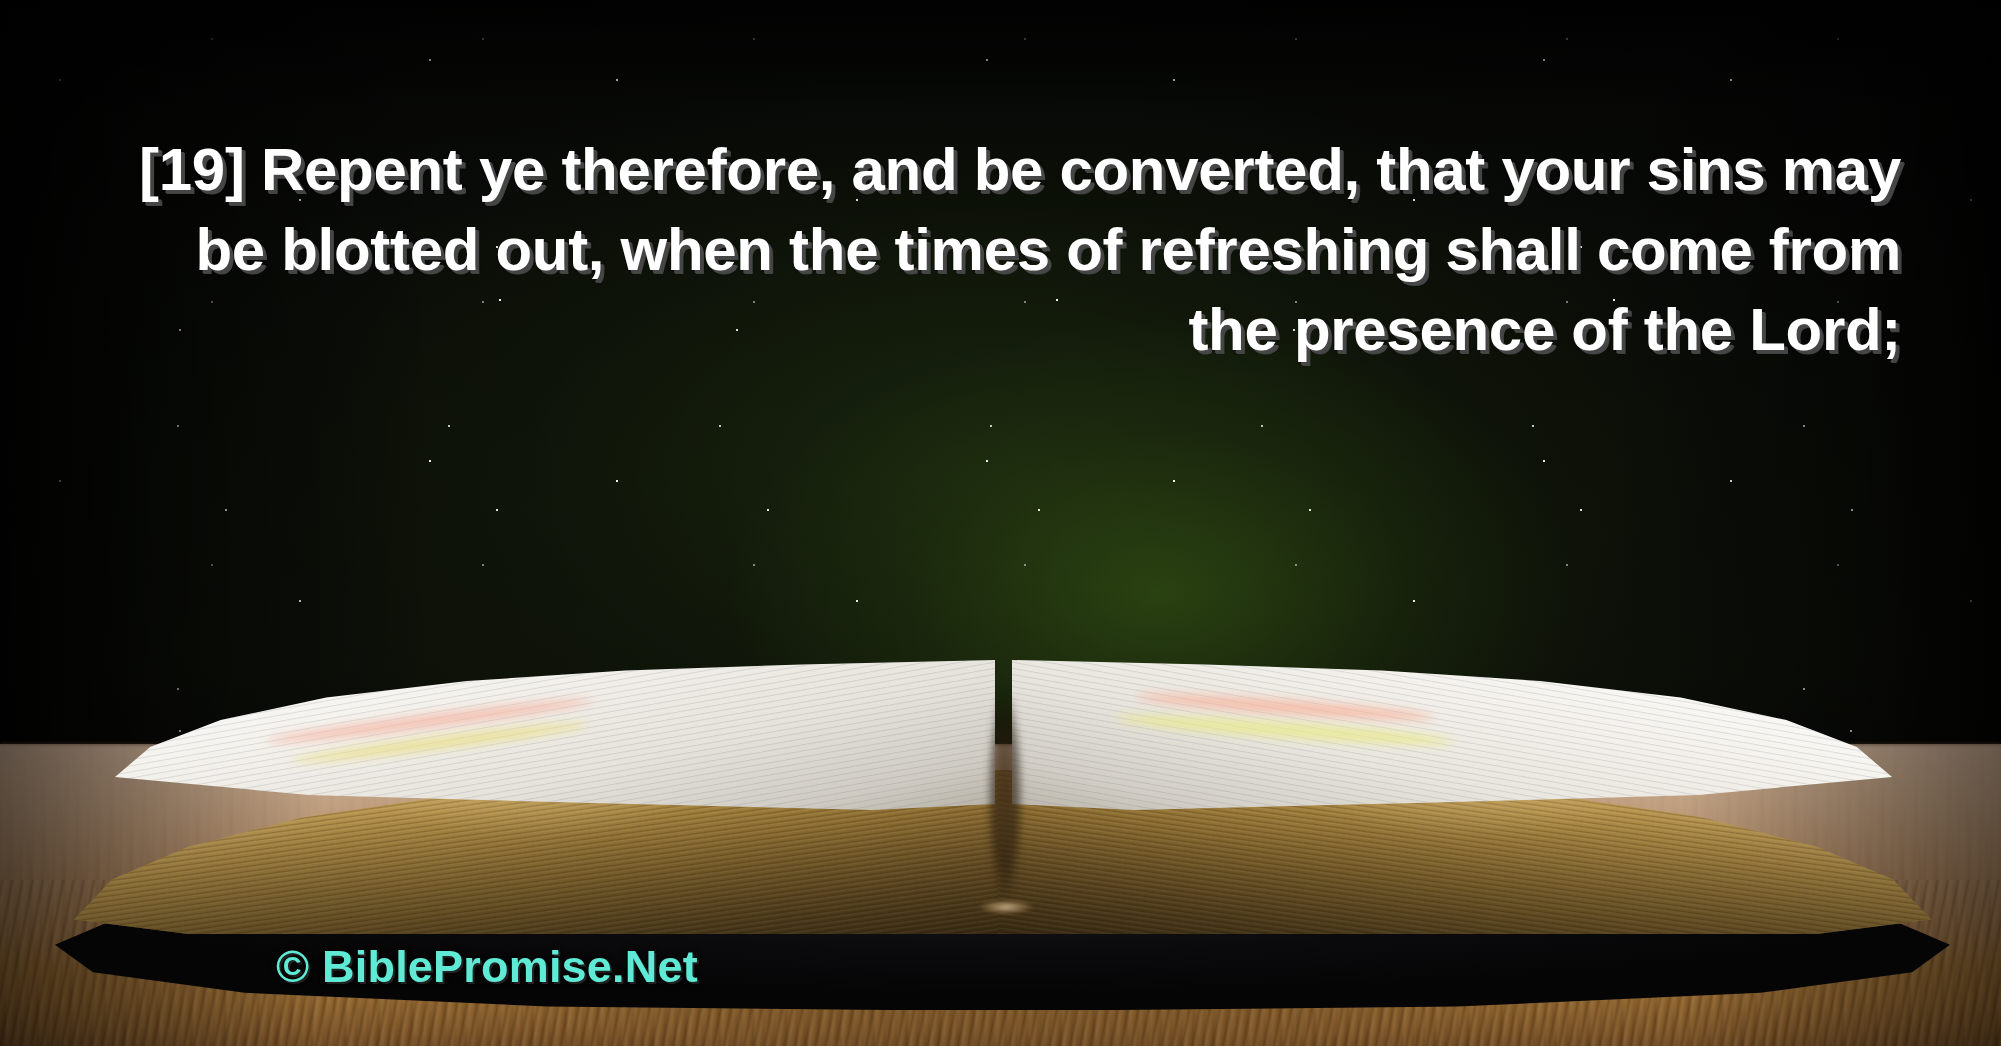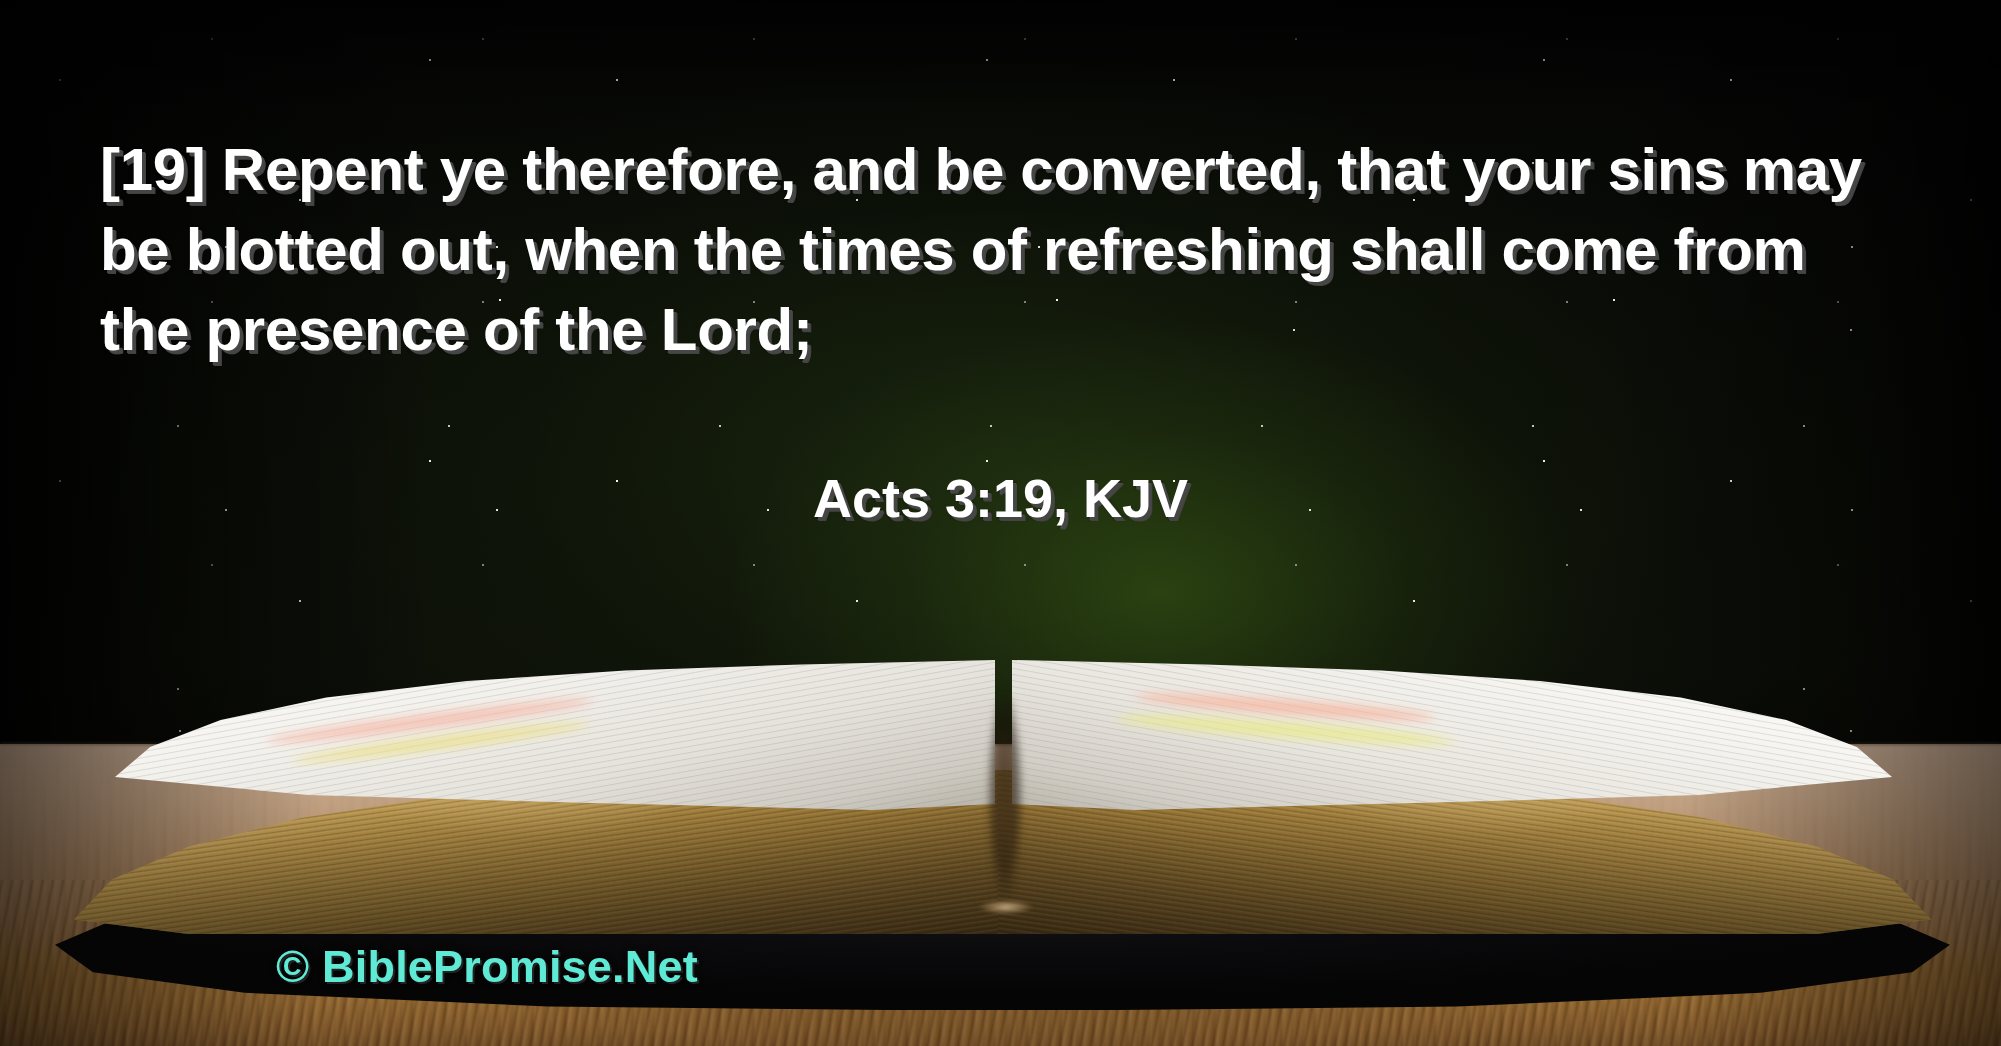"[19] Repent ye therefore, and" .verse { text-align: left -> right }
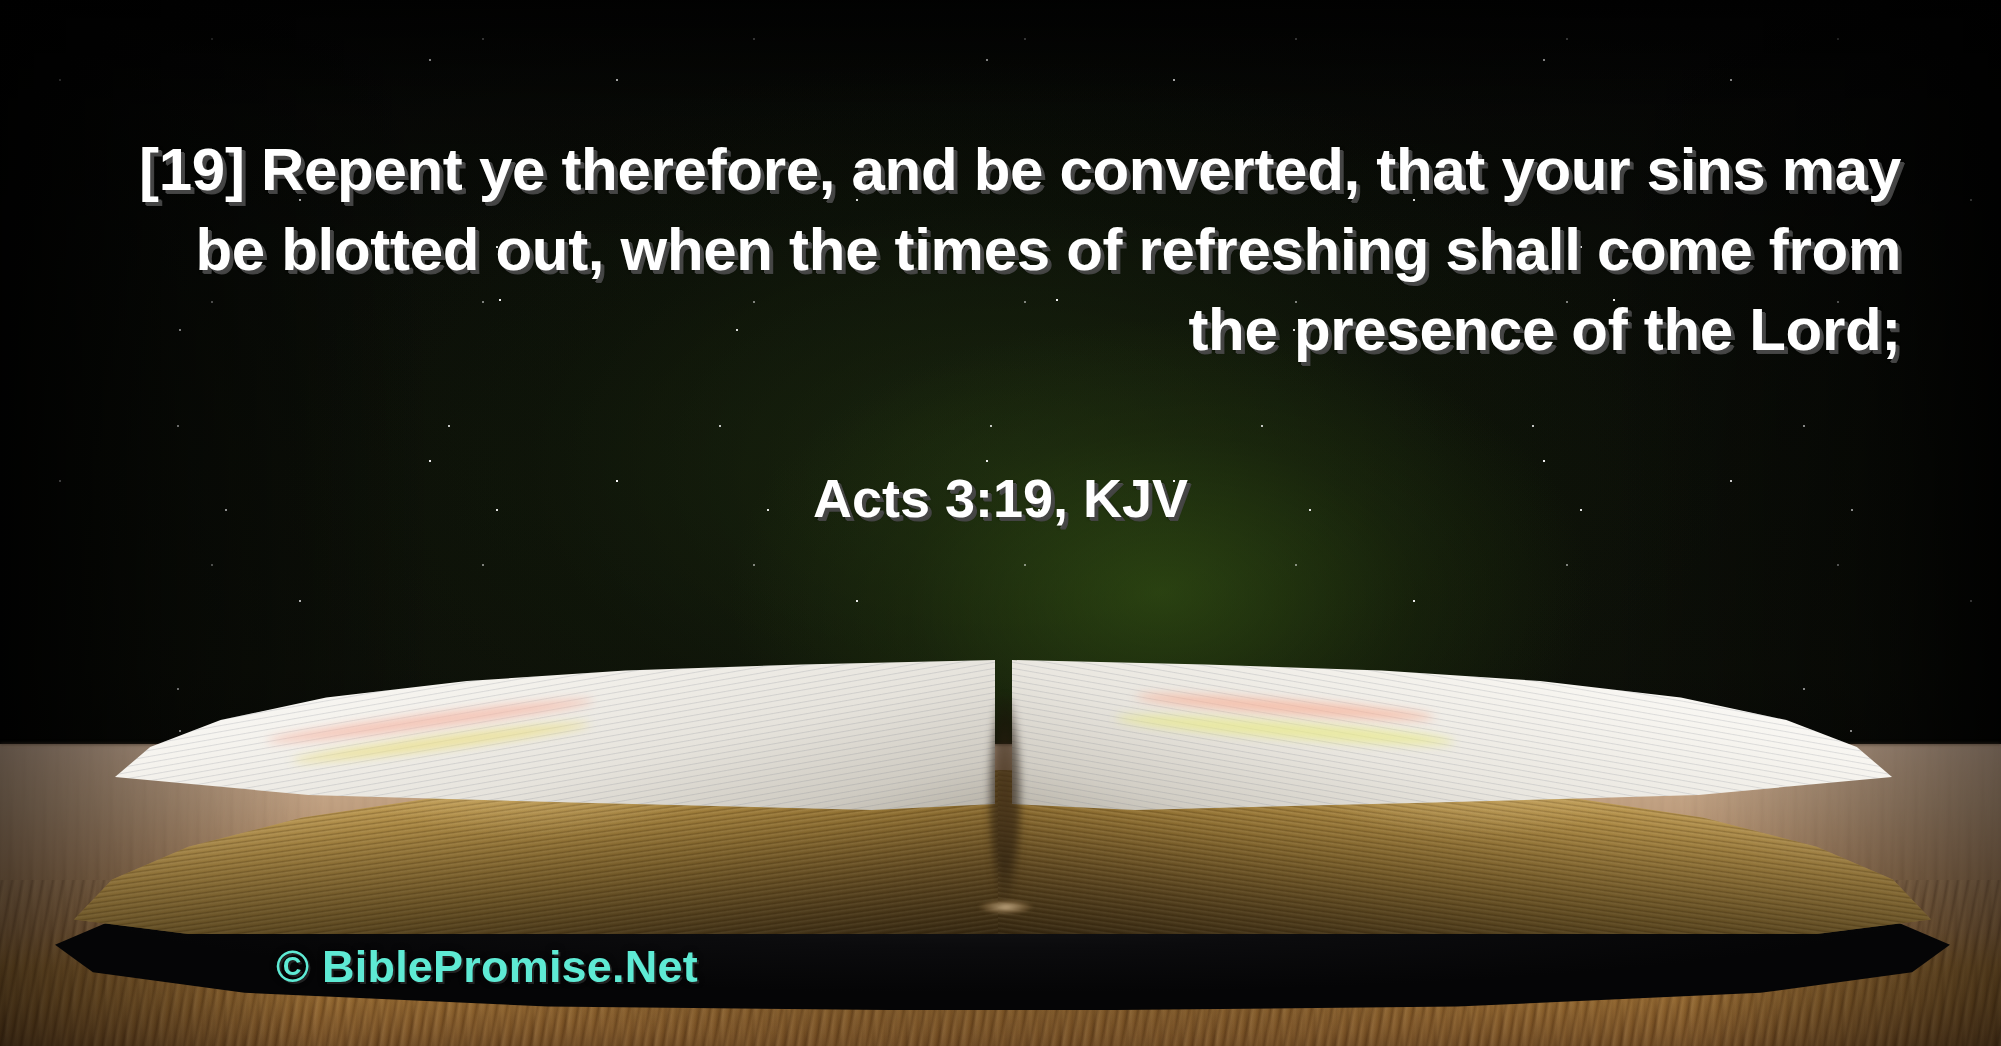"Acts 3:19, KJV" div.citation { html: <div>Acts 3:19, KJV</div> -> none }
